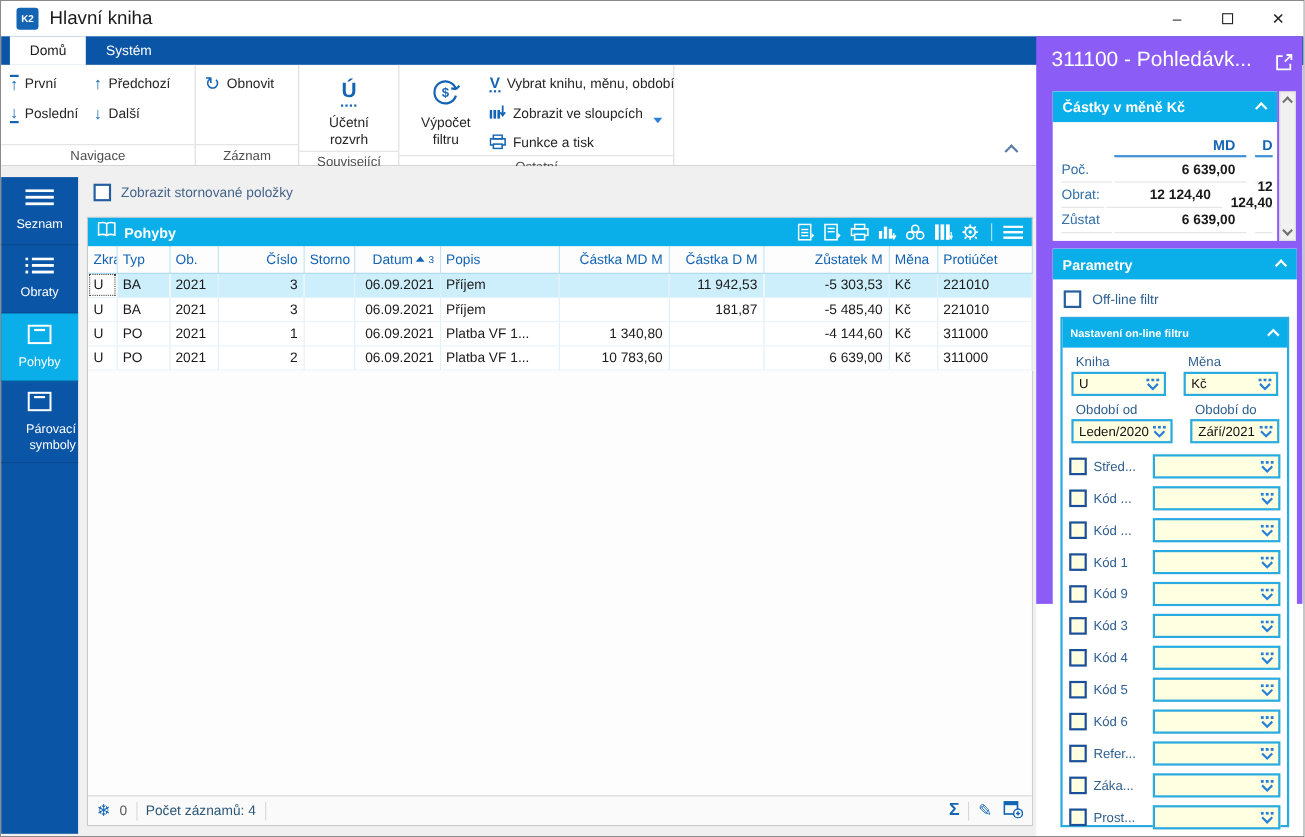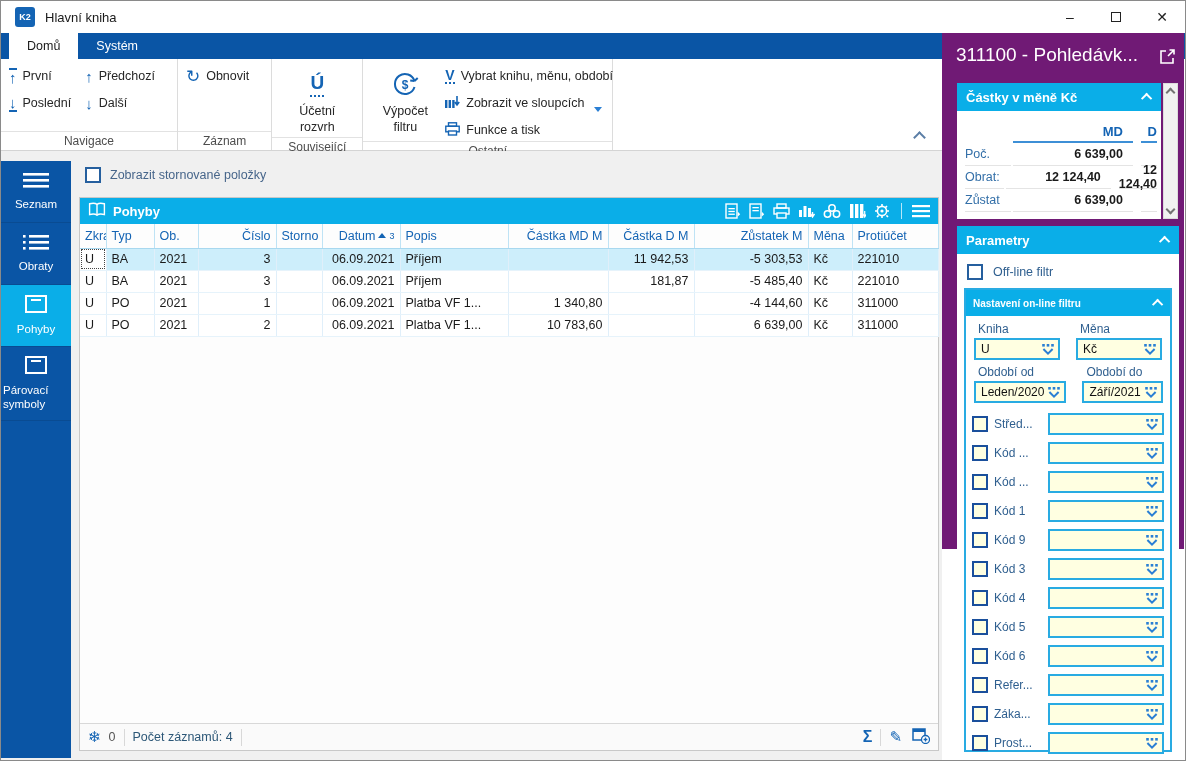"Hlavní kniha" .wtitle { font-size: 13px -> 17px }
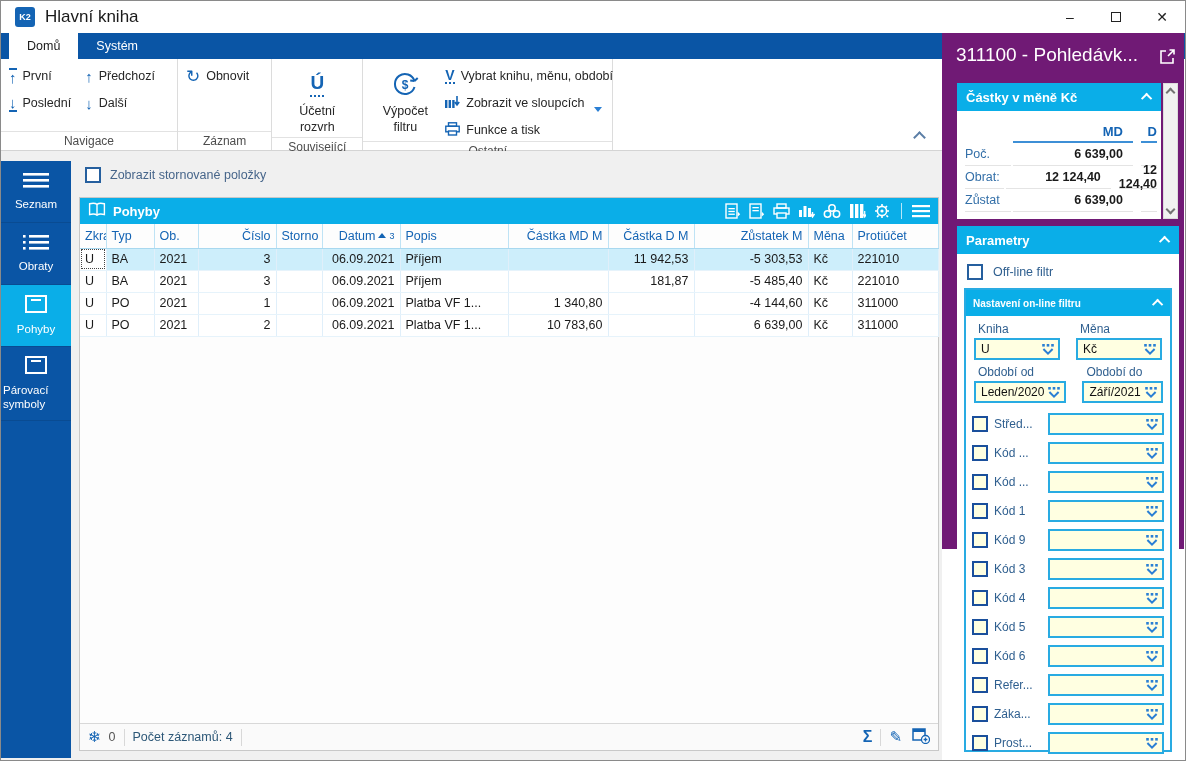"311100 - Pohledávk..." .rightpanel { background: #701a75 -> #8b5cf6 }
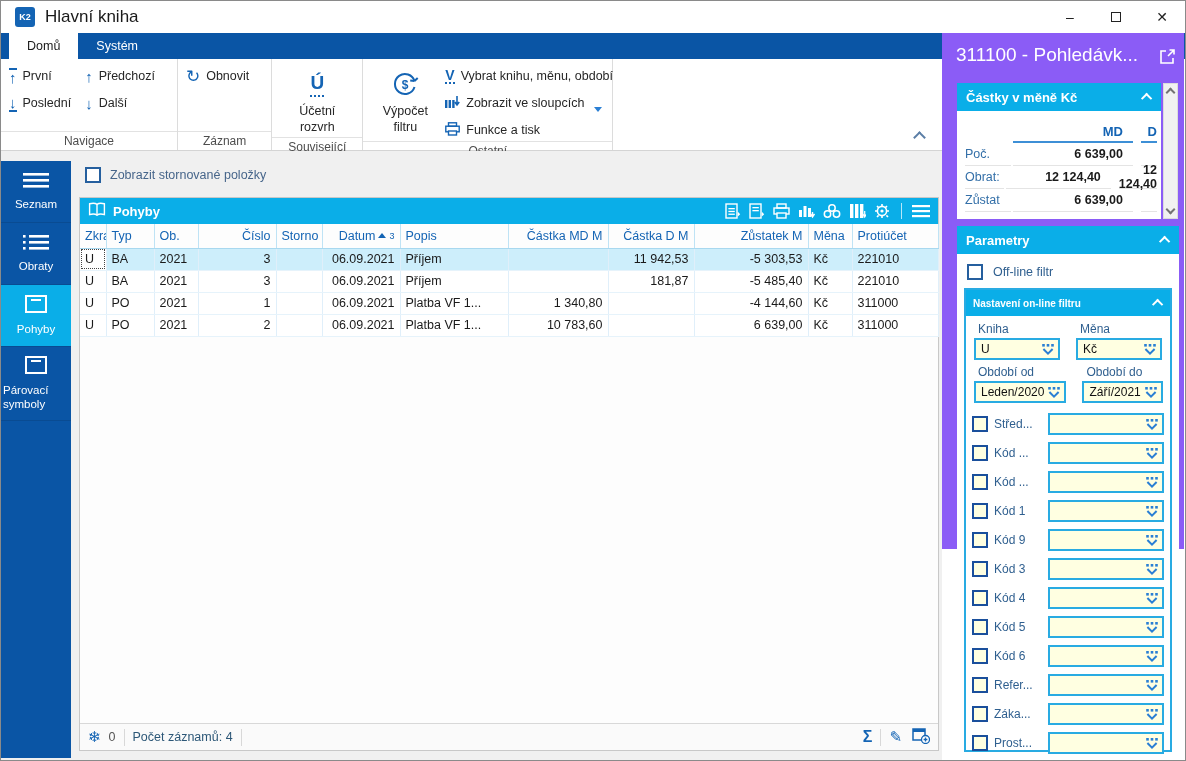"Seznam" .sitem { text-align: left -> right }
